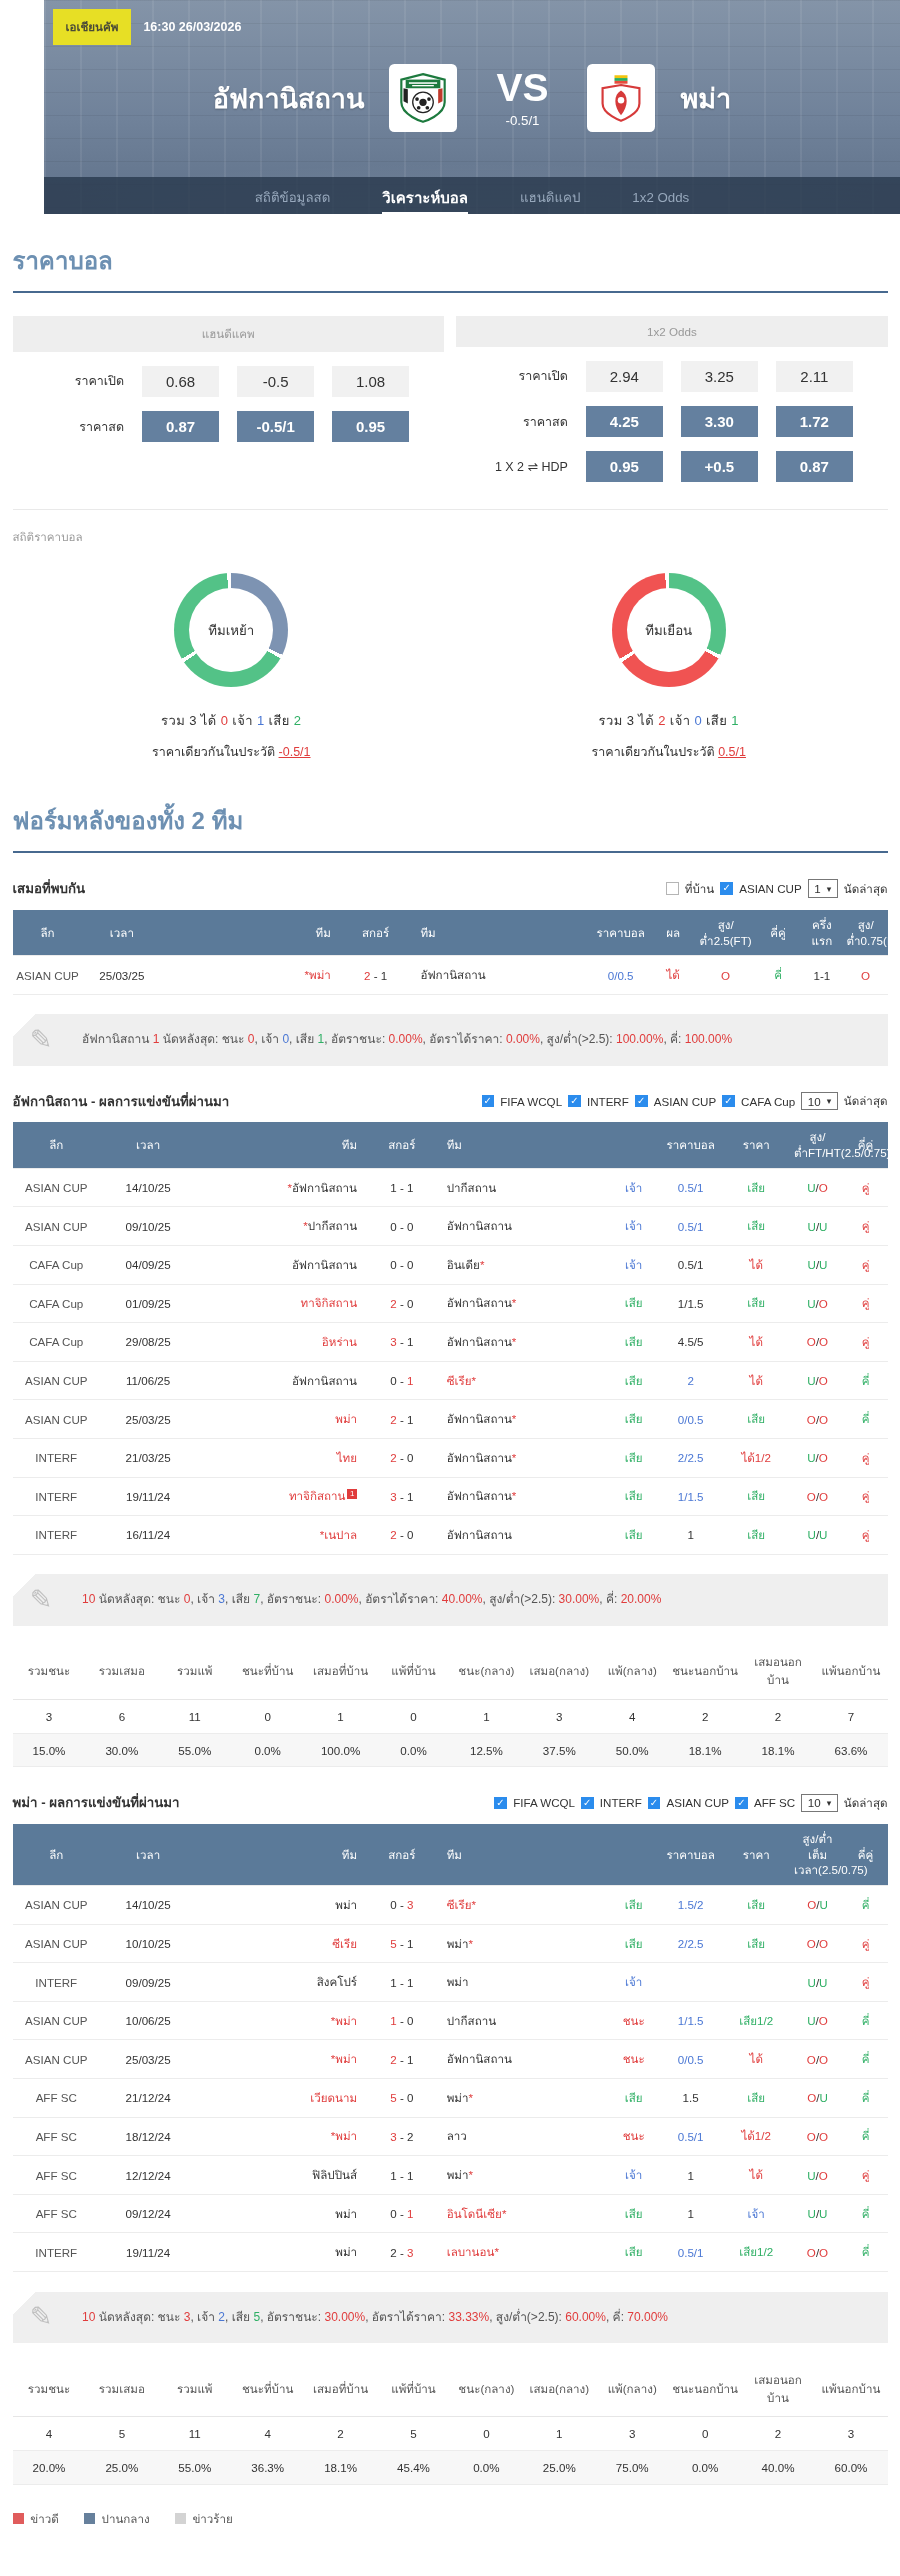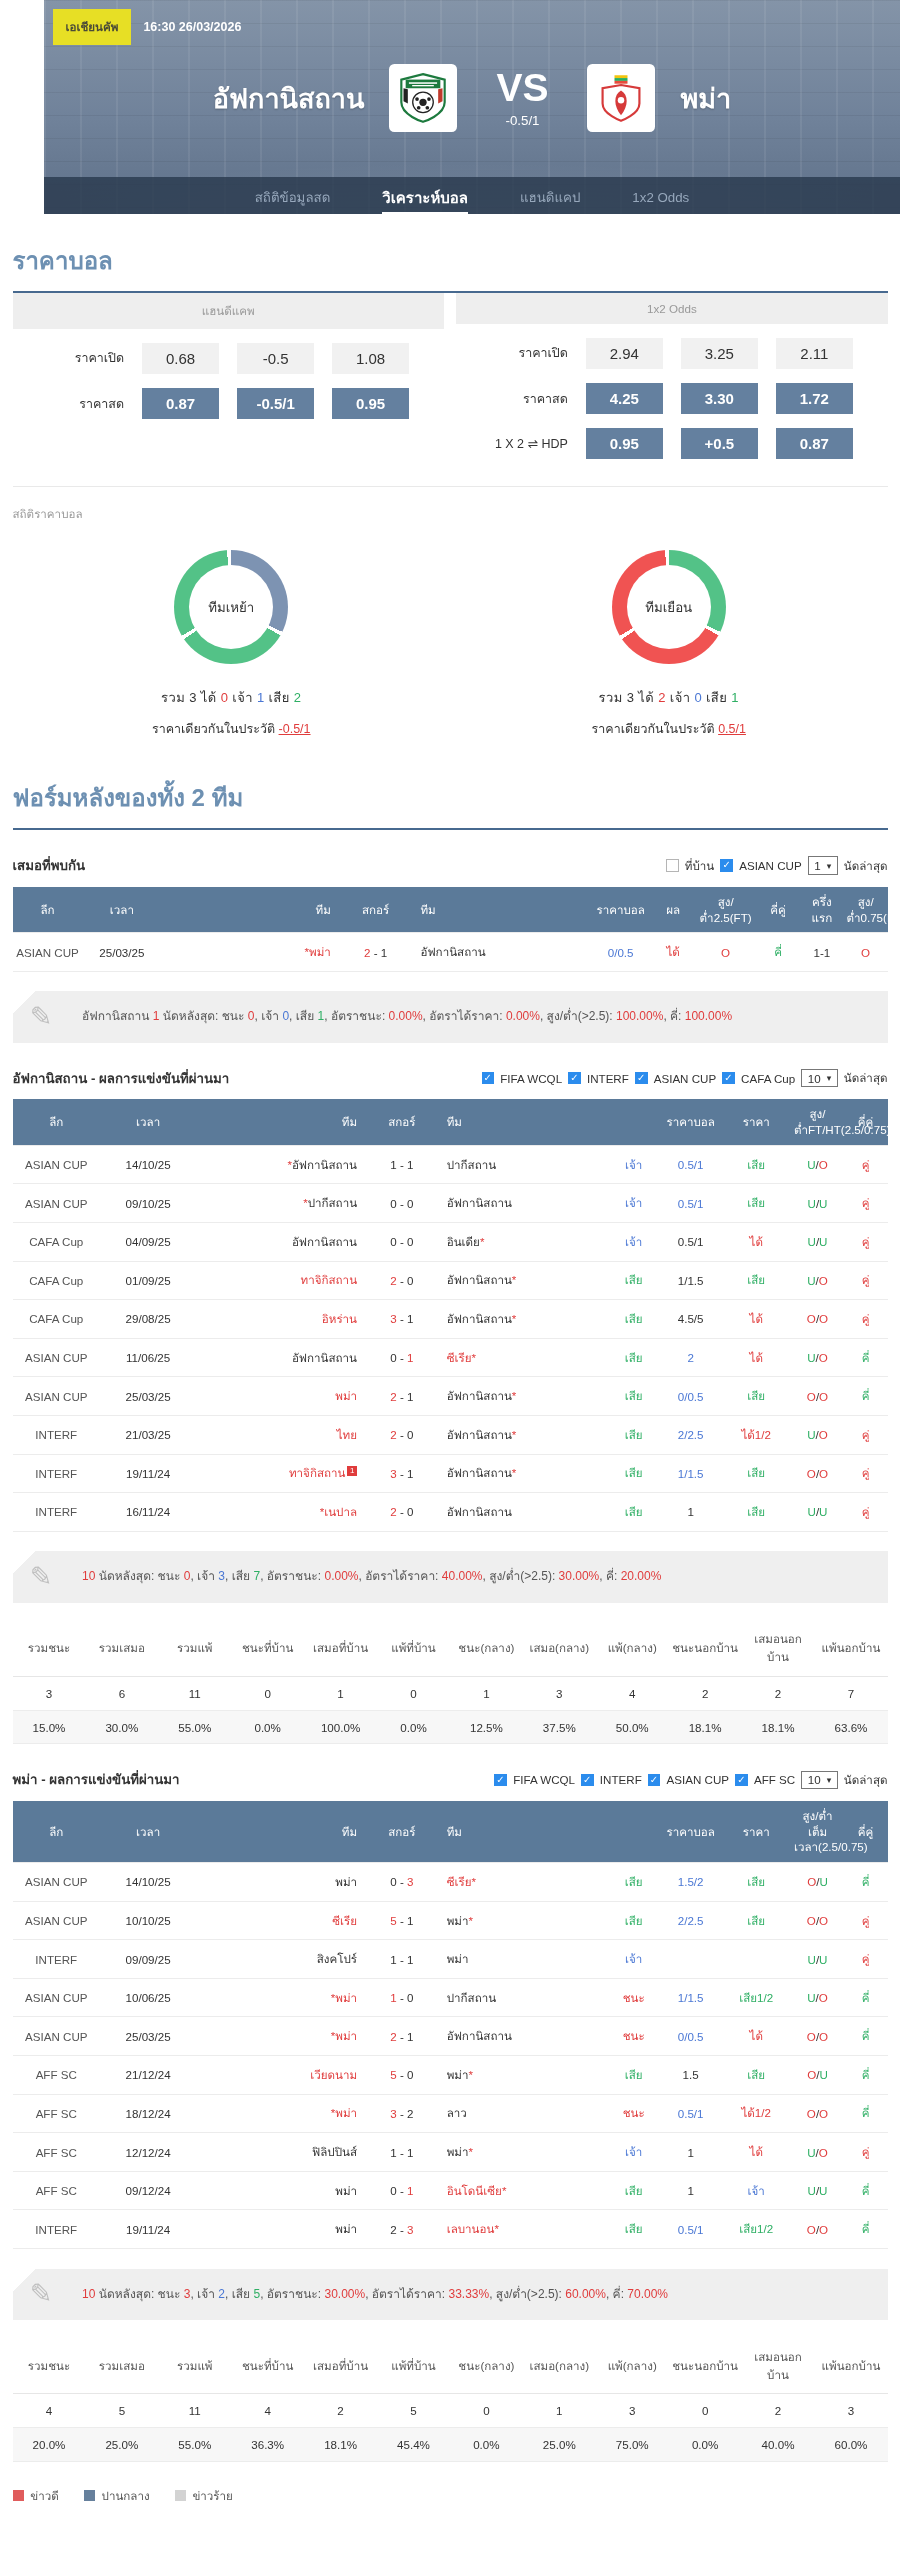"แฮนดีแคพ" .odds-wrap { margin-top: none -> 23px }
